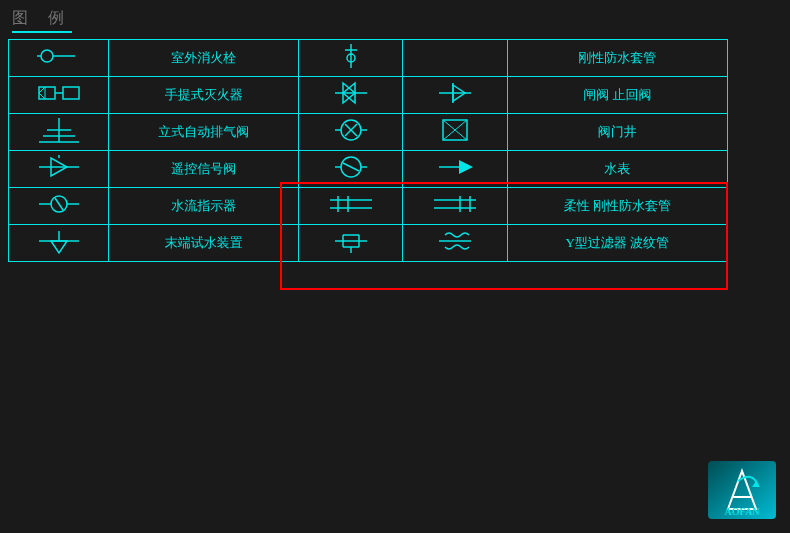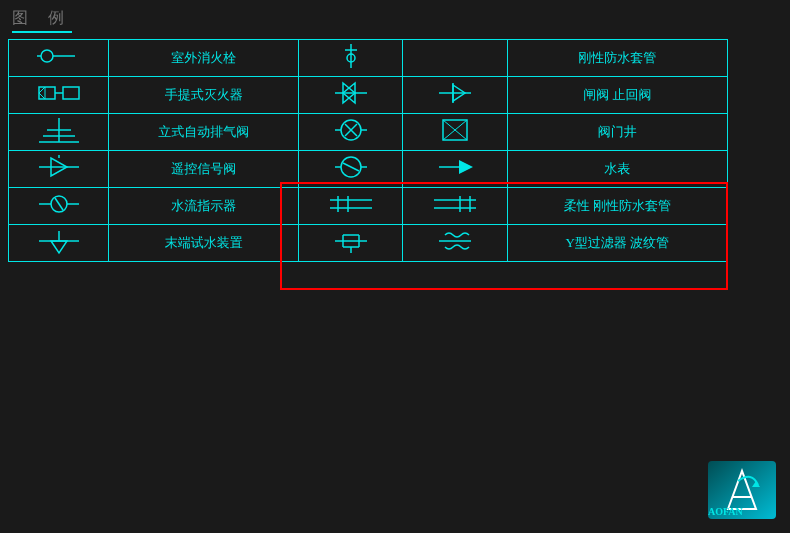"AOFAN" div { text-align: none -> center }
